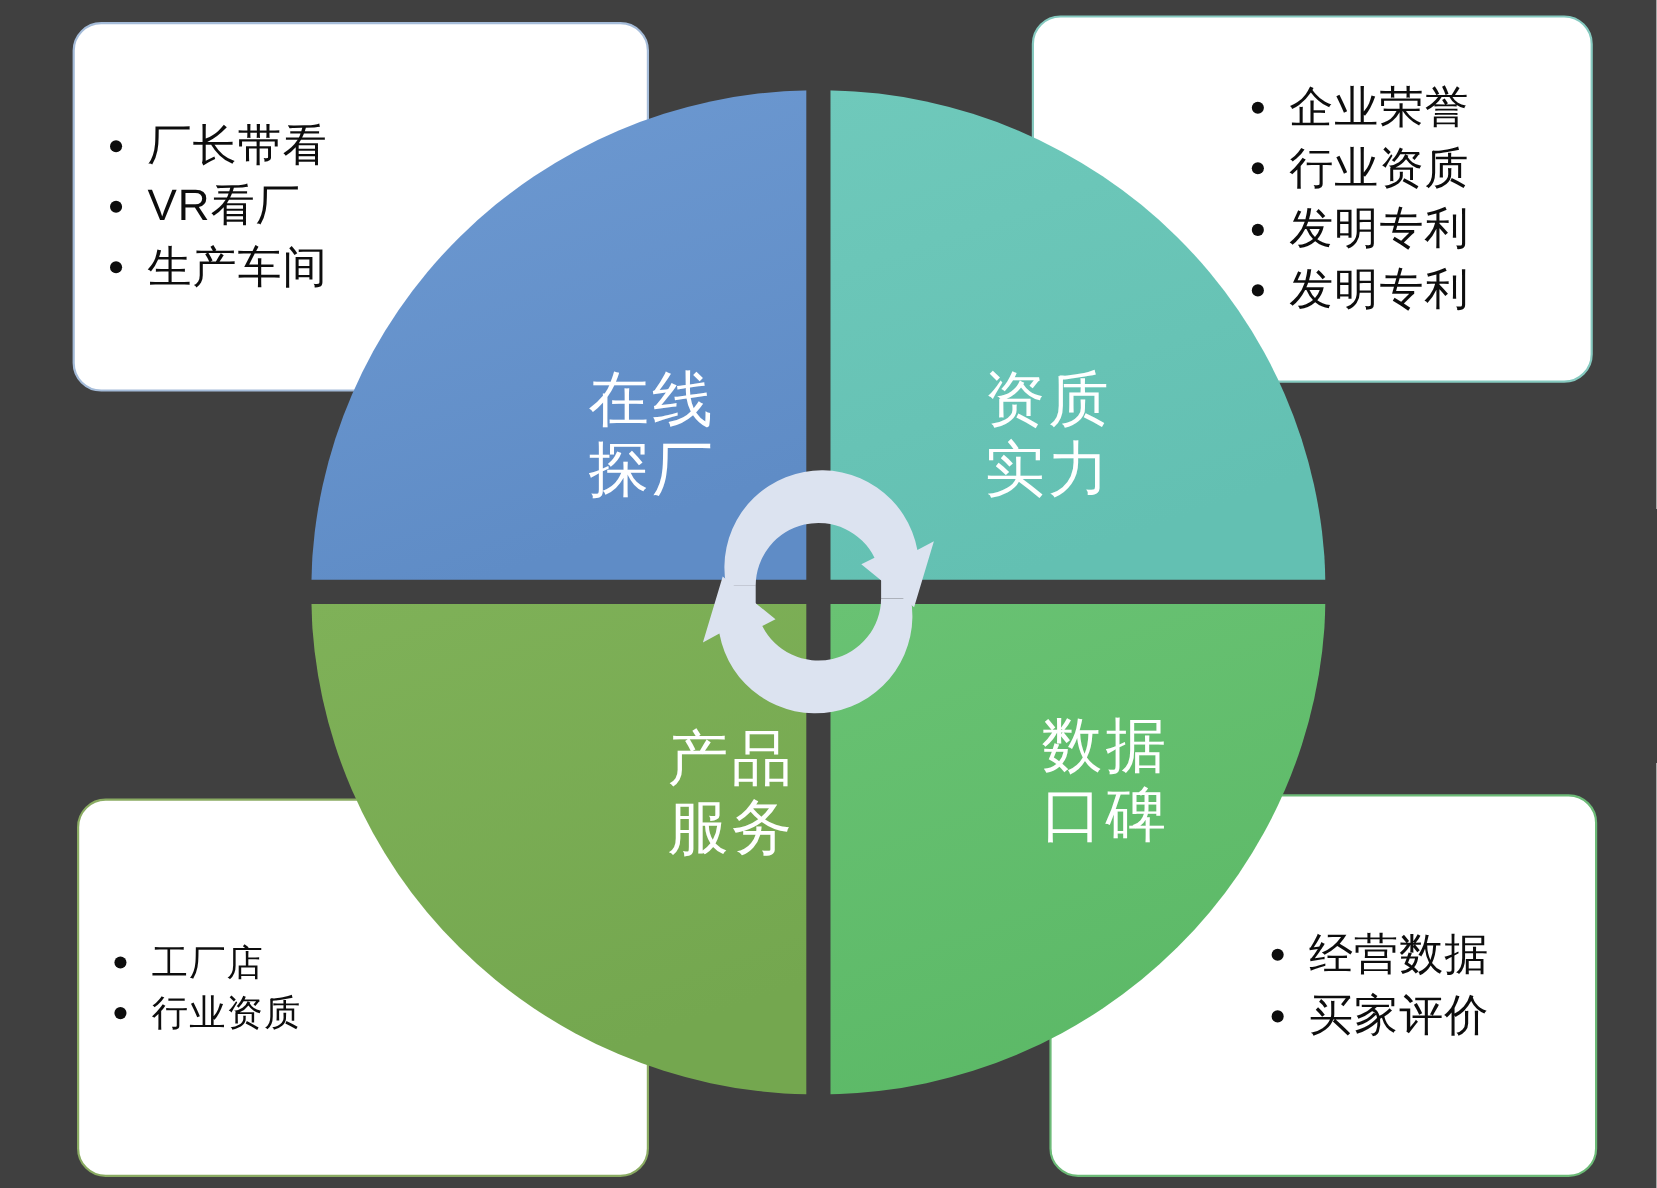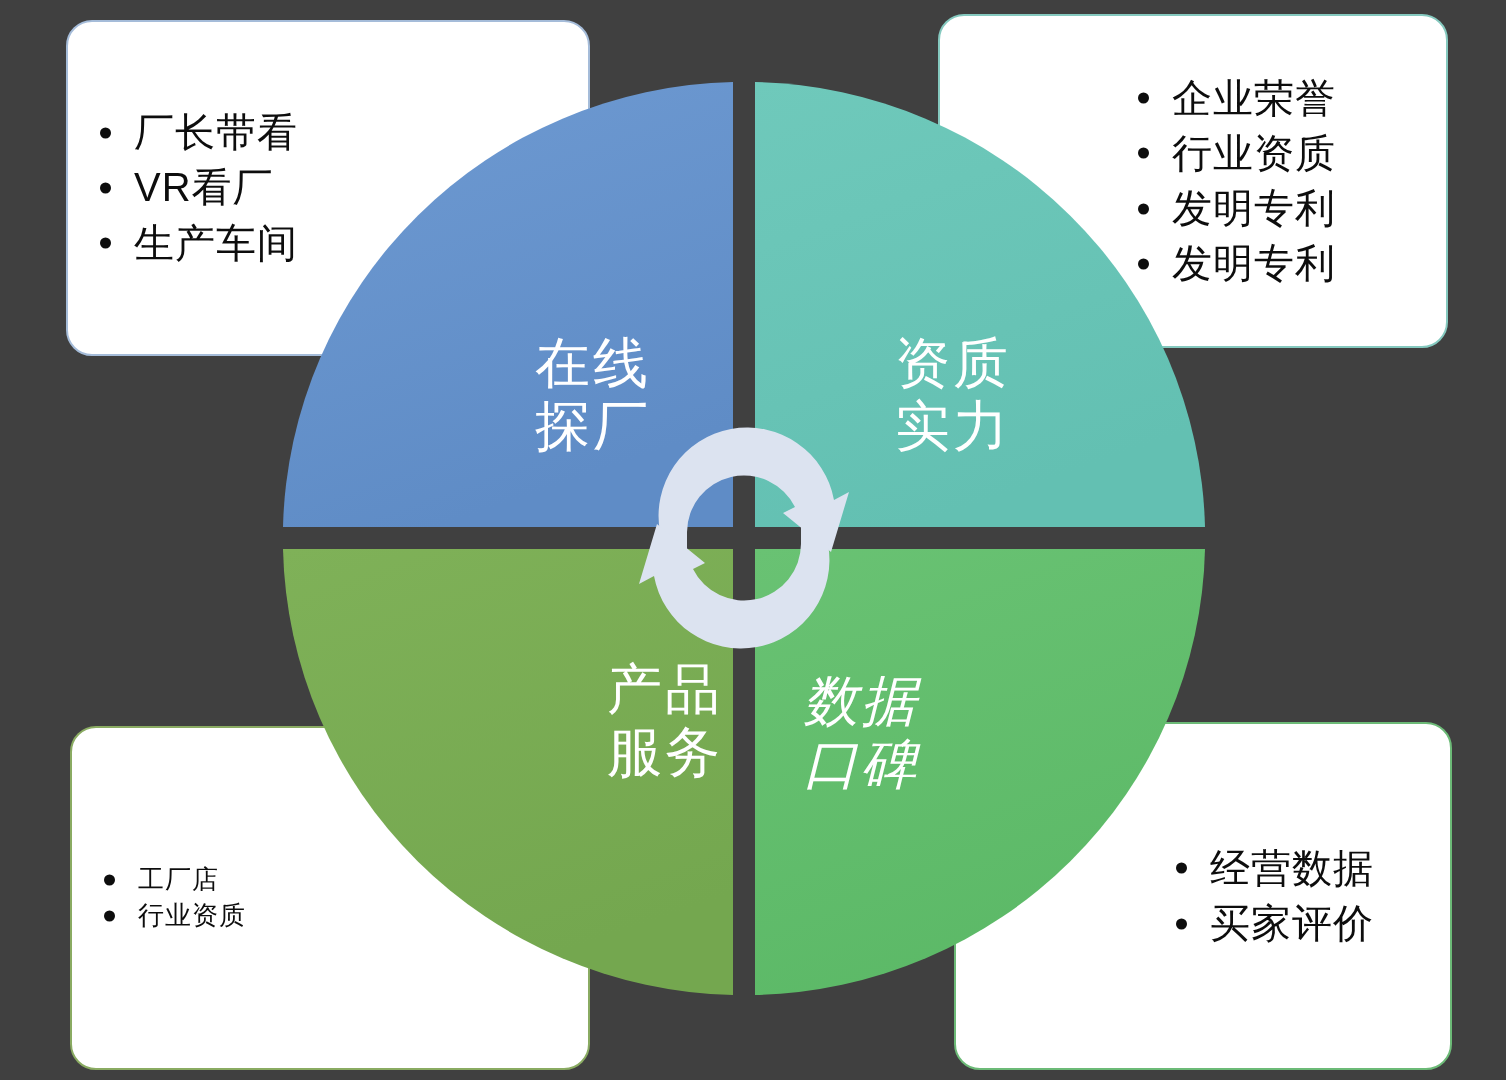"数据" .quad-label.q-br { font-style: italic -> none; text-align: left -> right; top: 588px -> 564px }
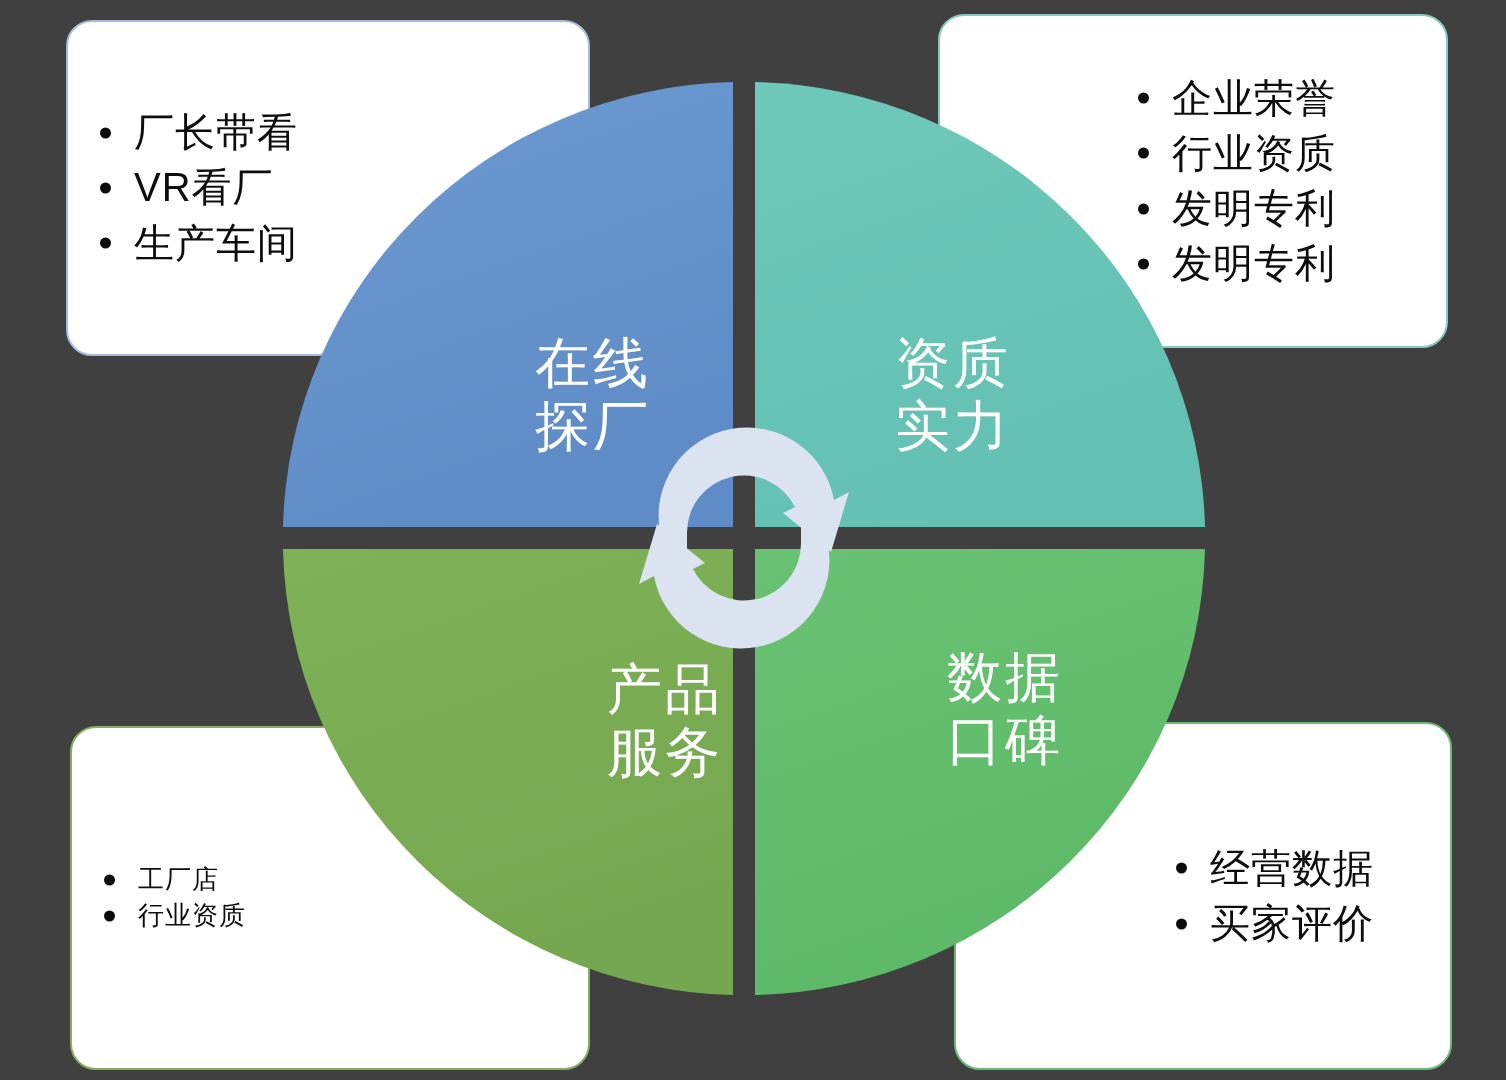"工厂店" .callout.bl li { font-size: 26px -> 33px }
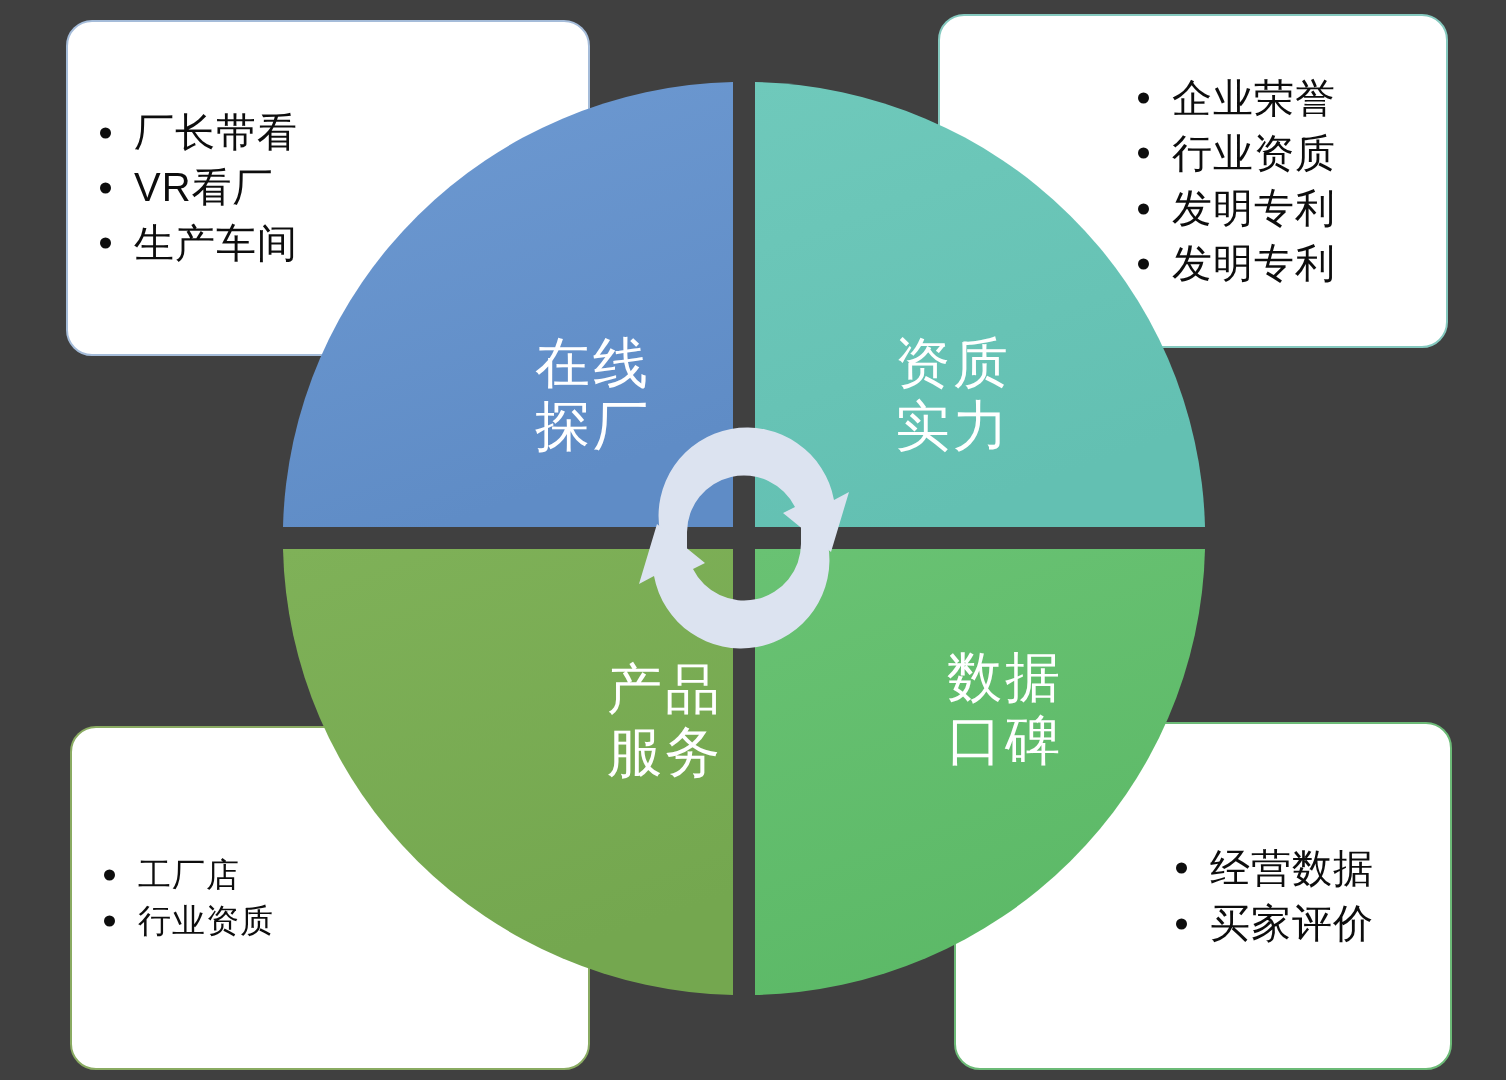"经营数据" .callout.br { padding-right: 76px -> 96px }
